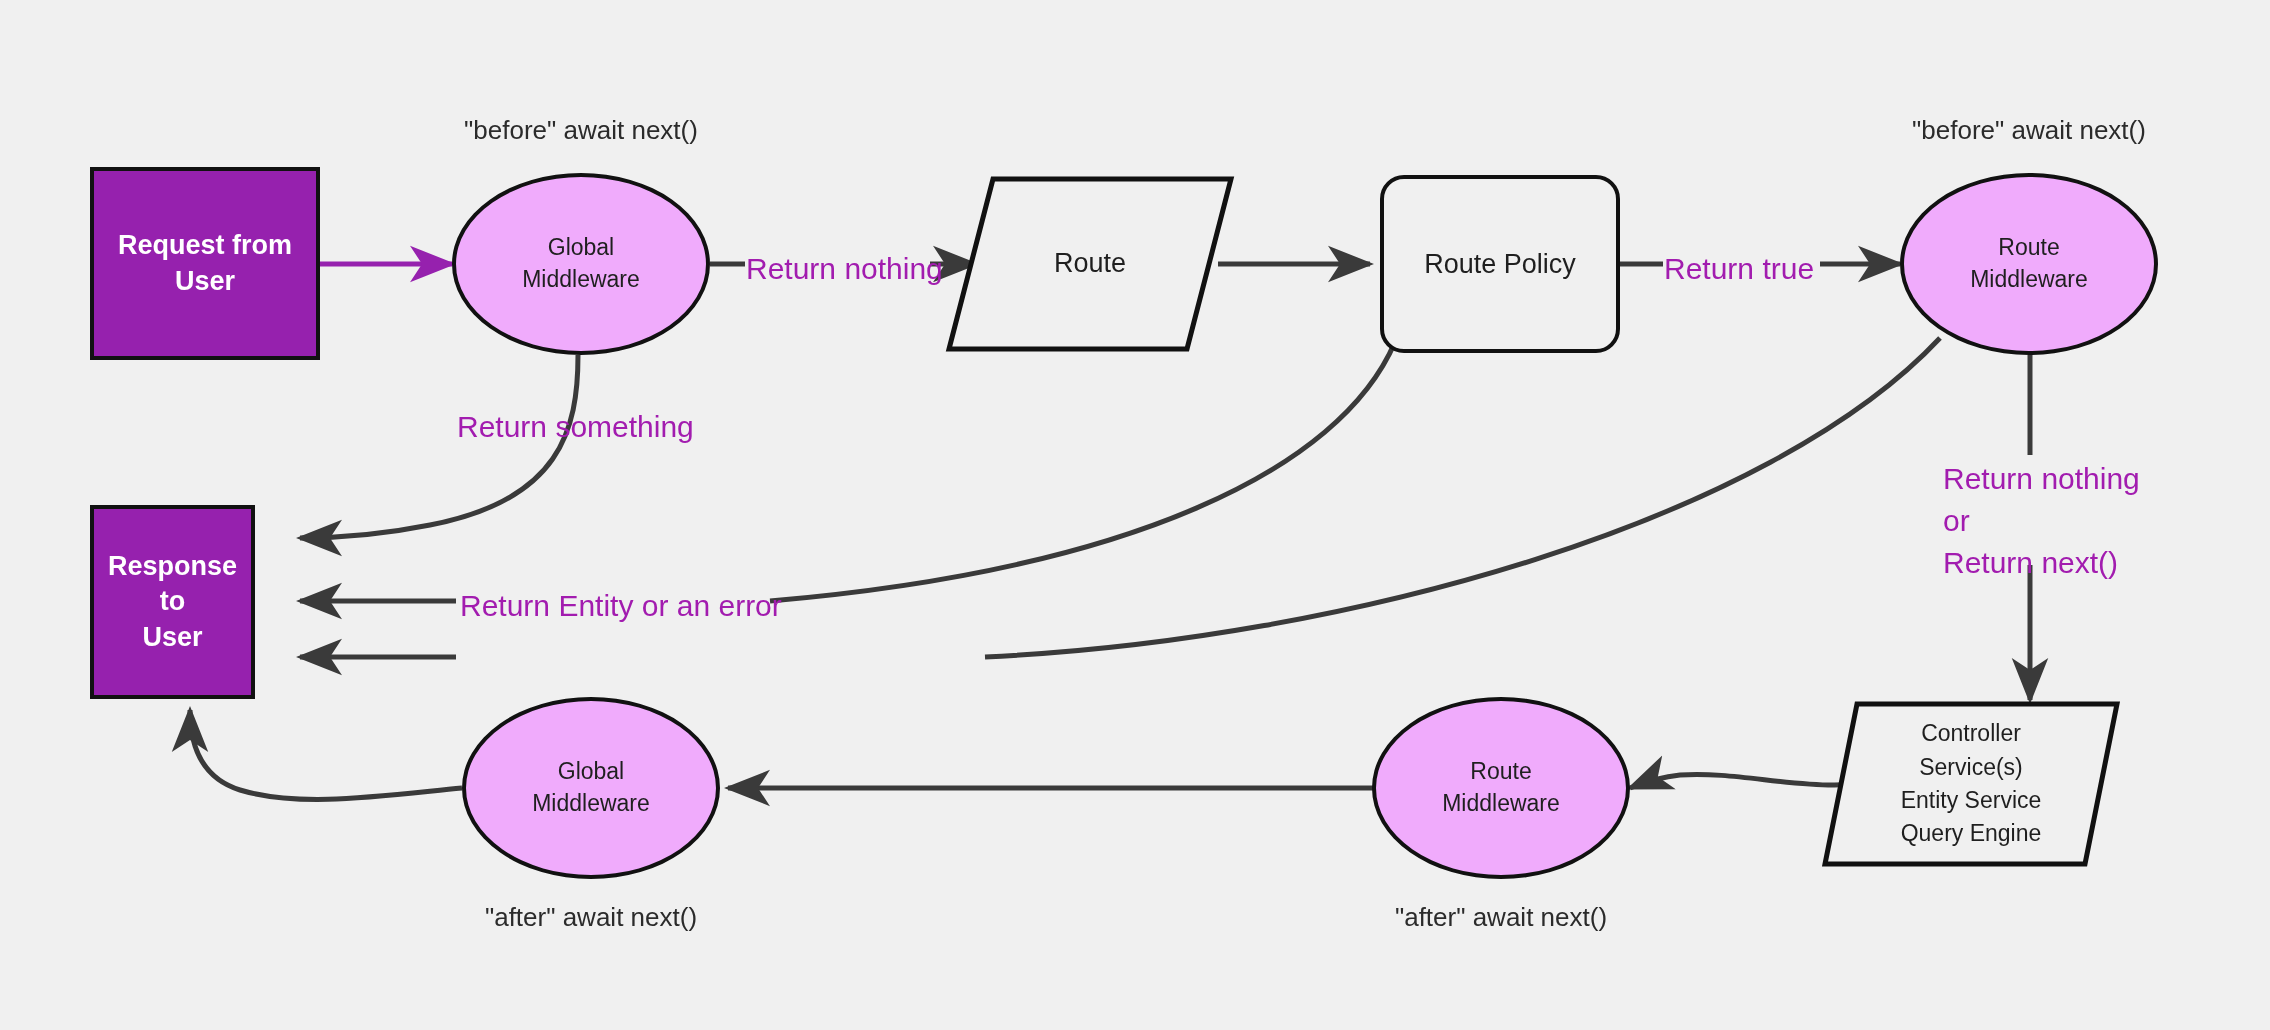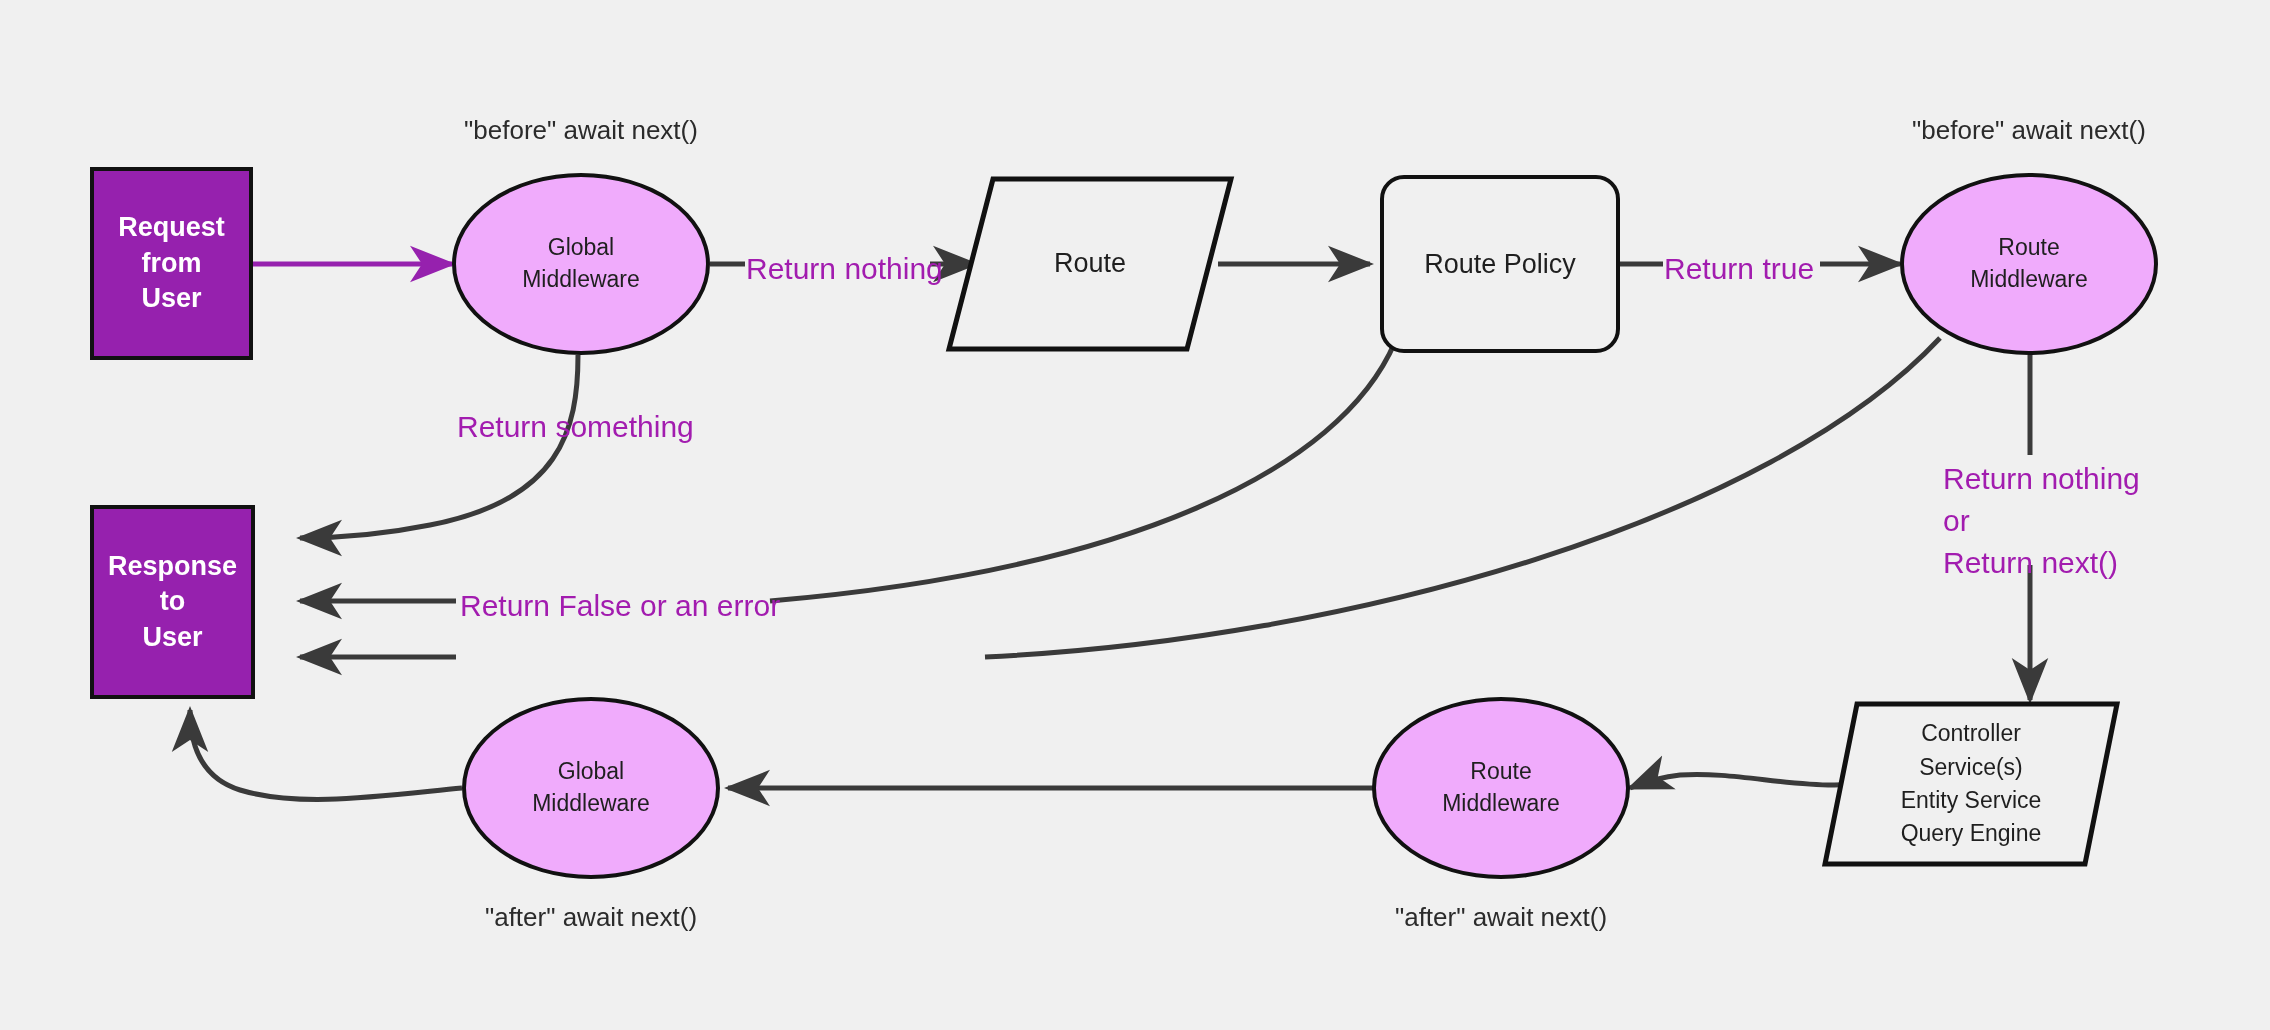"Request from" div.node { width: 163px -> 230px }
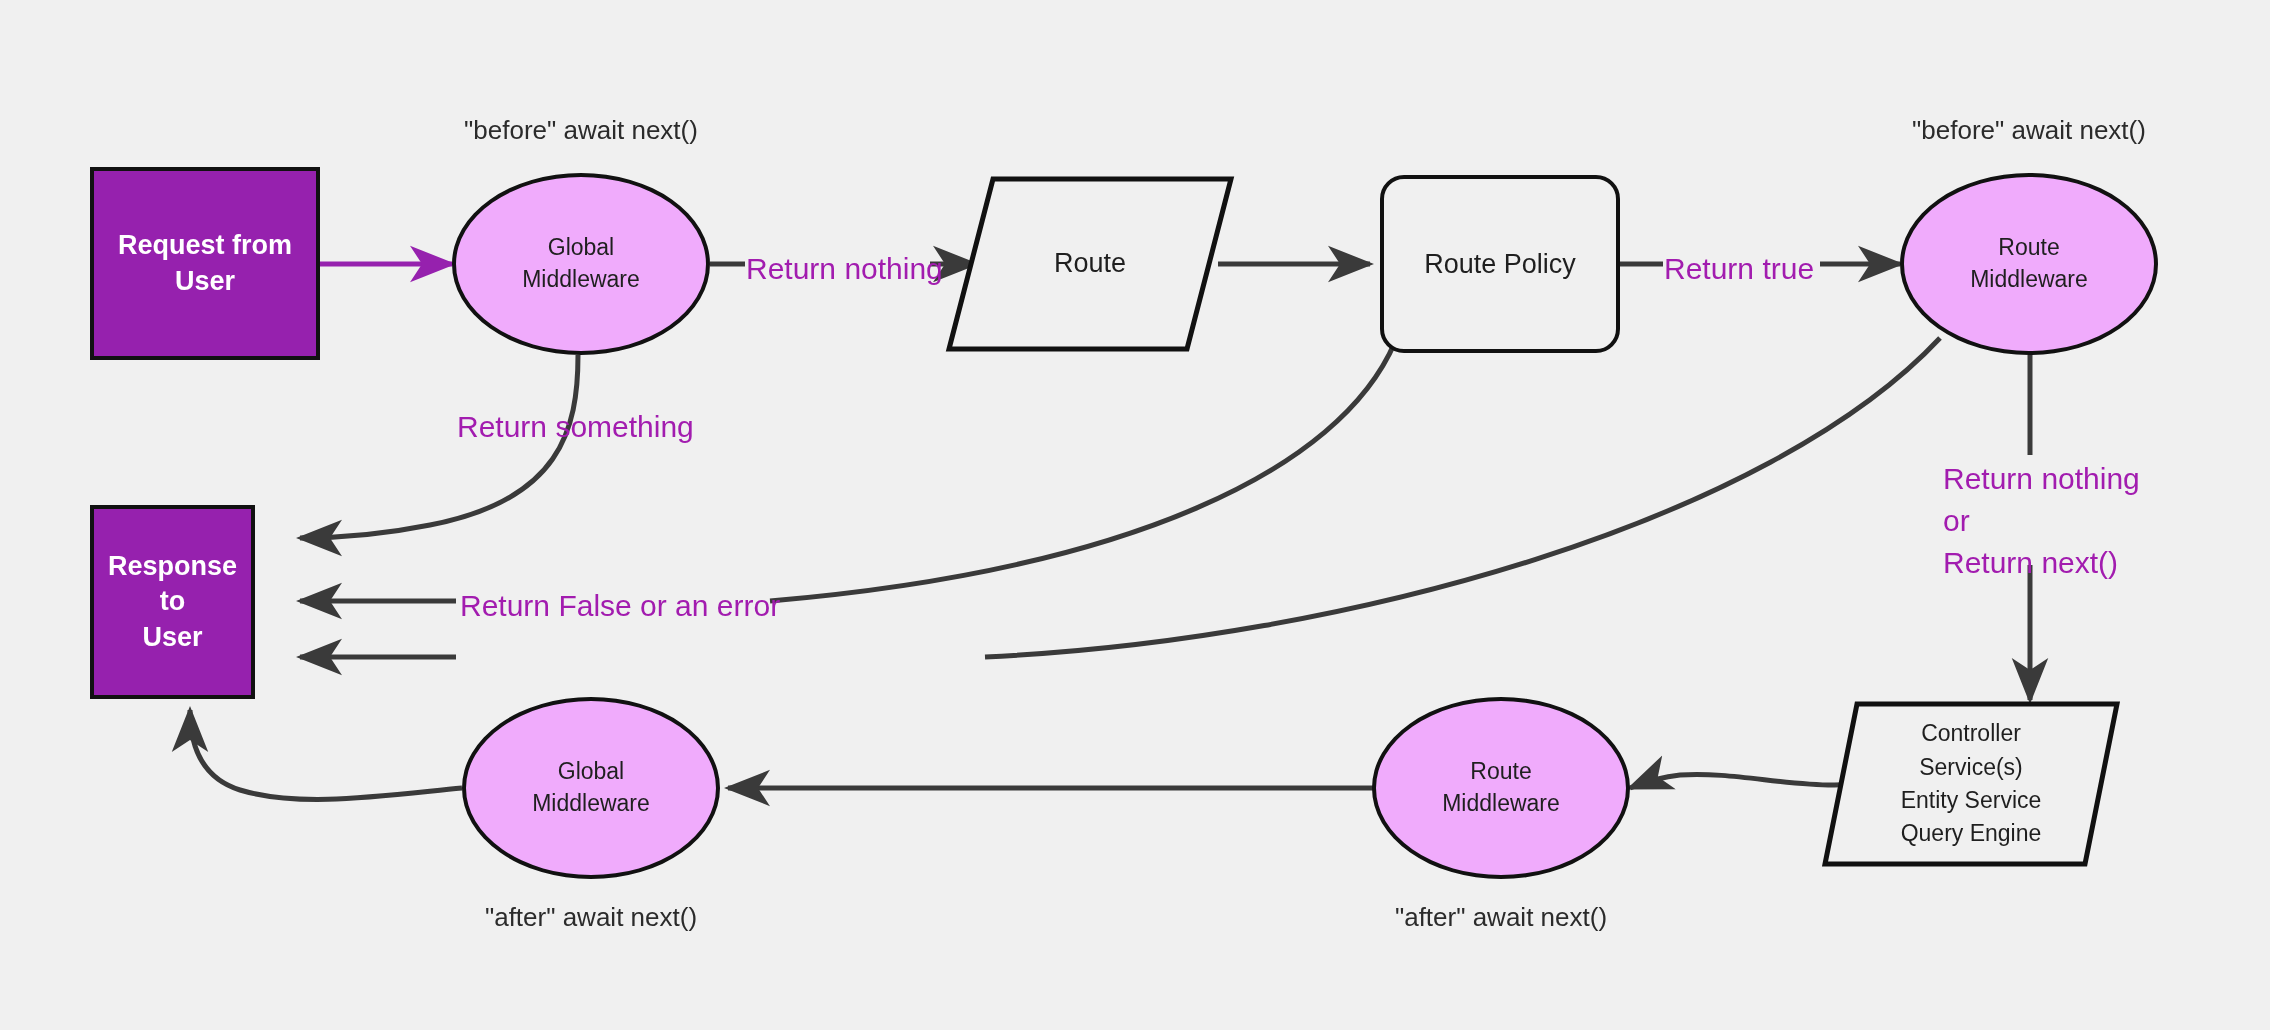"Return False or an error" div.edge-label { text: False -> Entity }
